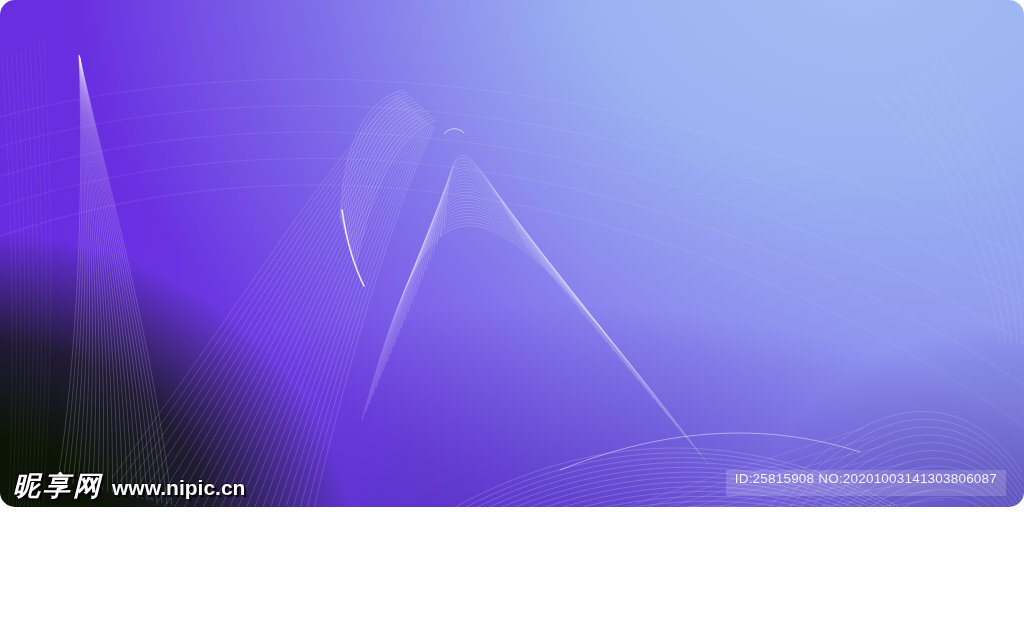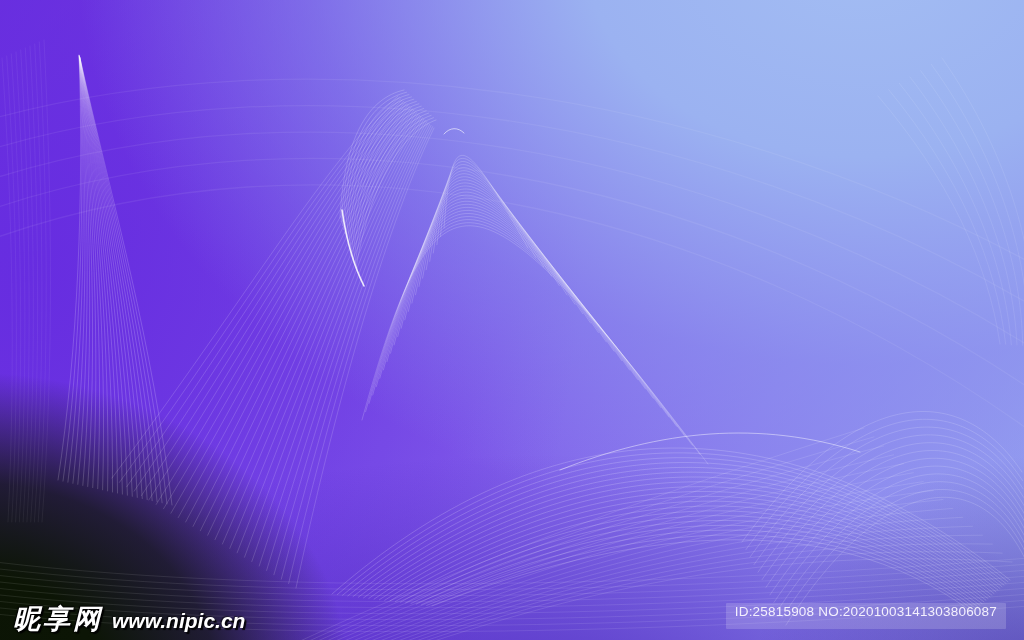"昵享网" .stage { border-radius: none -> 15px; height: 640px -> 507px }
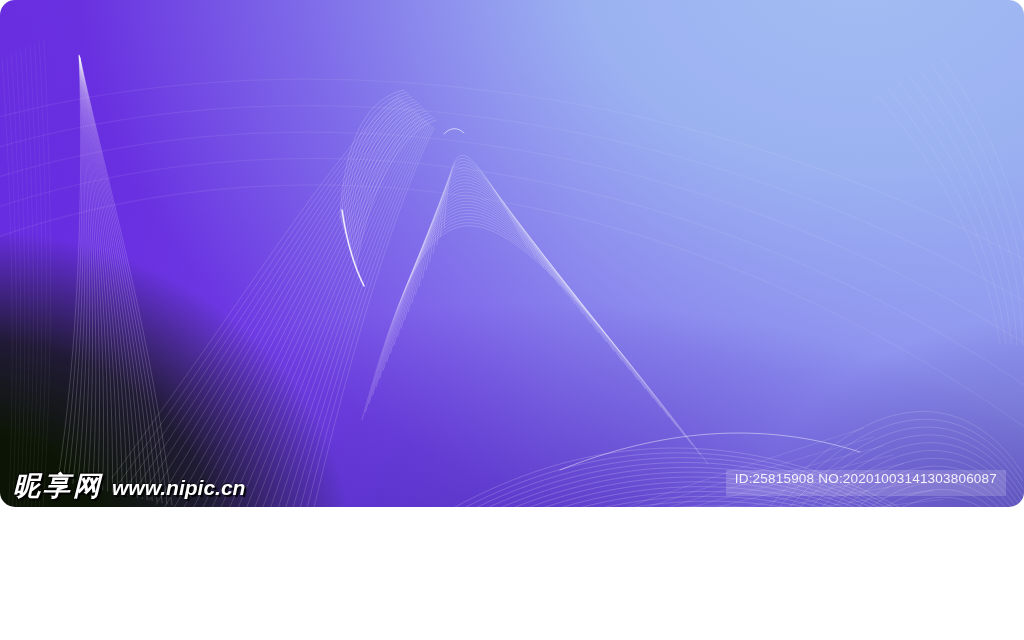"www.nipic.cn" .site-url { font-style: italic -> none }
